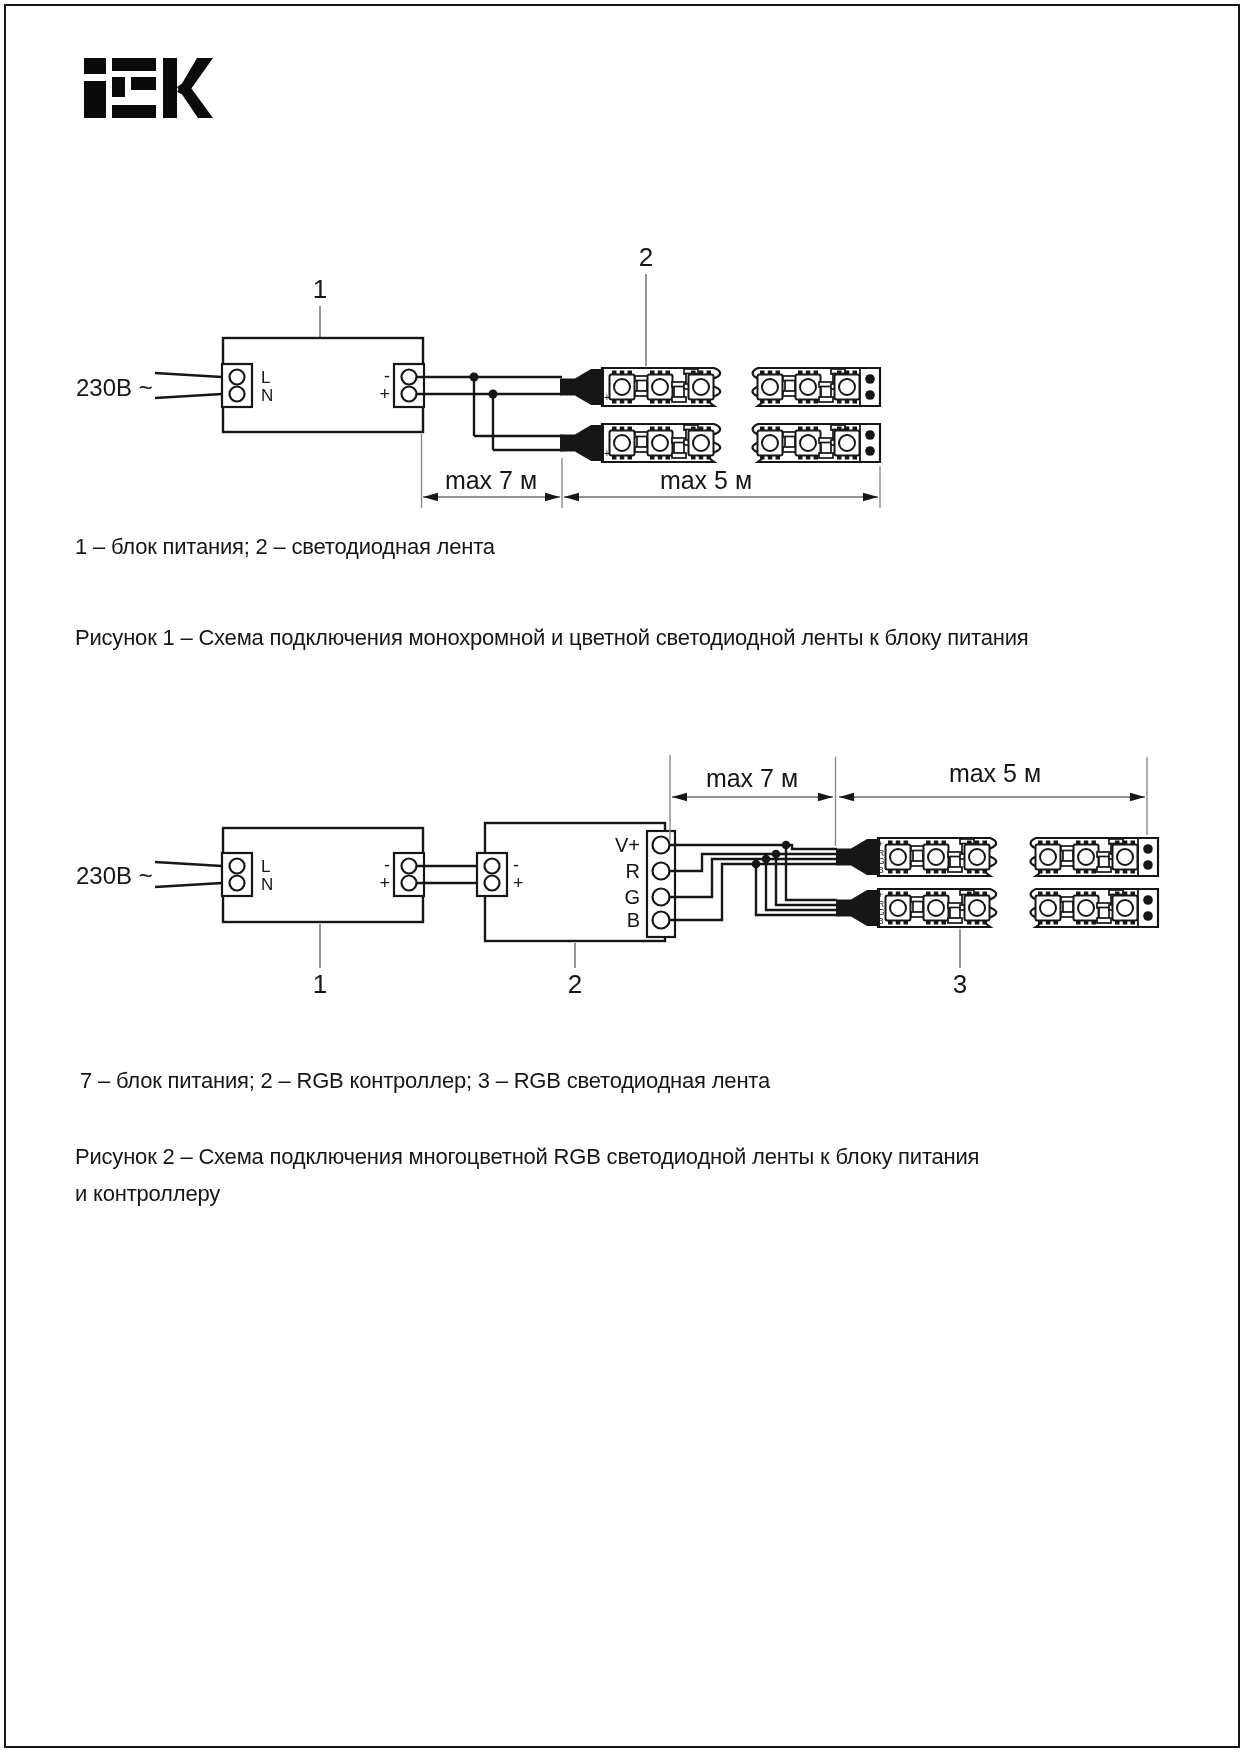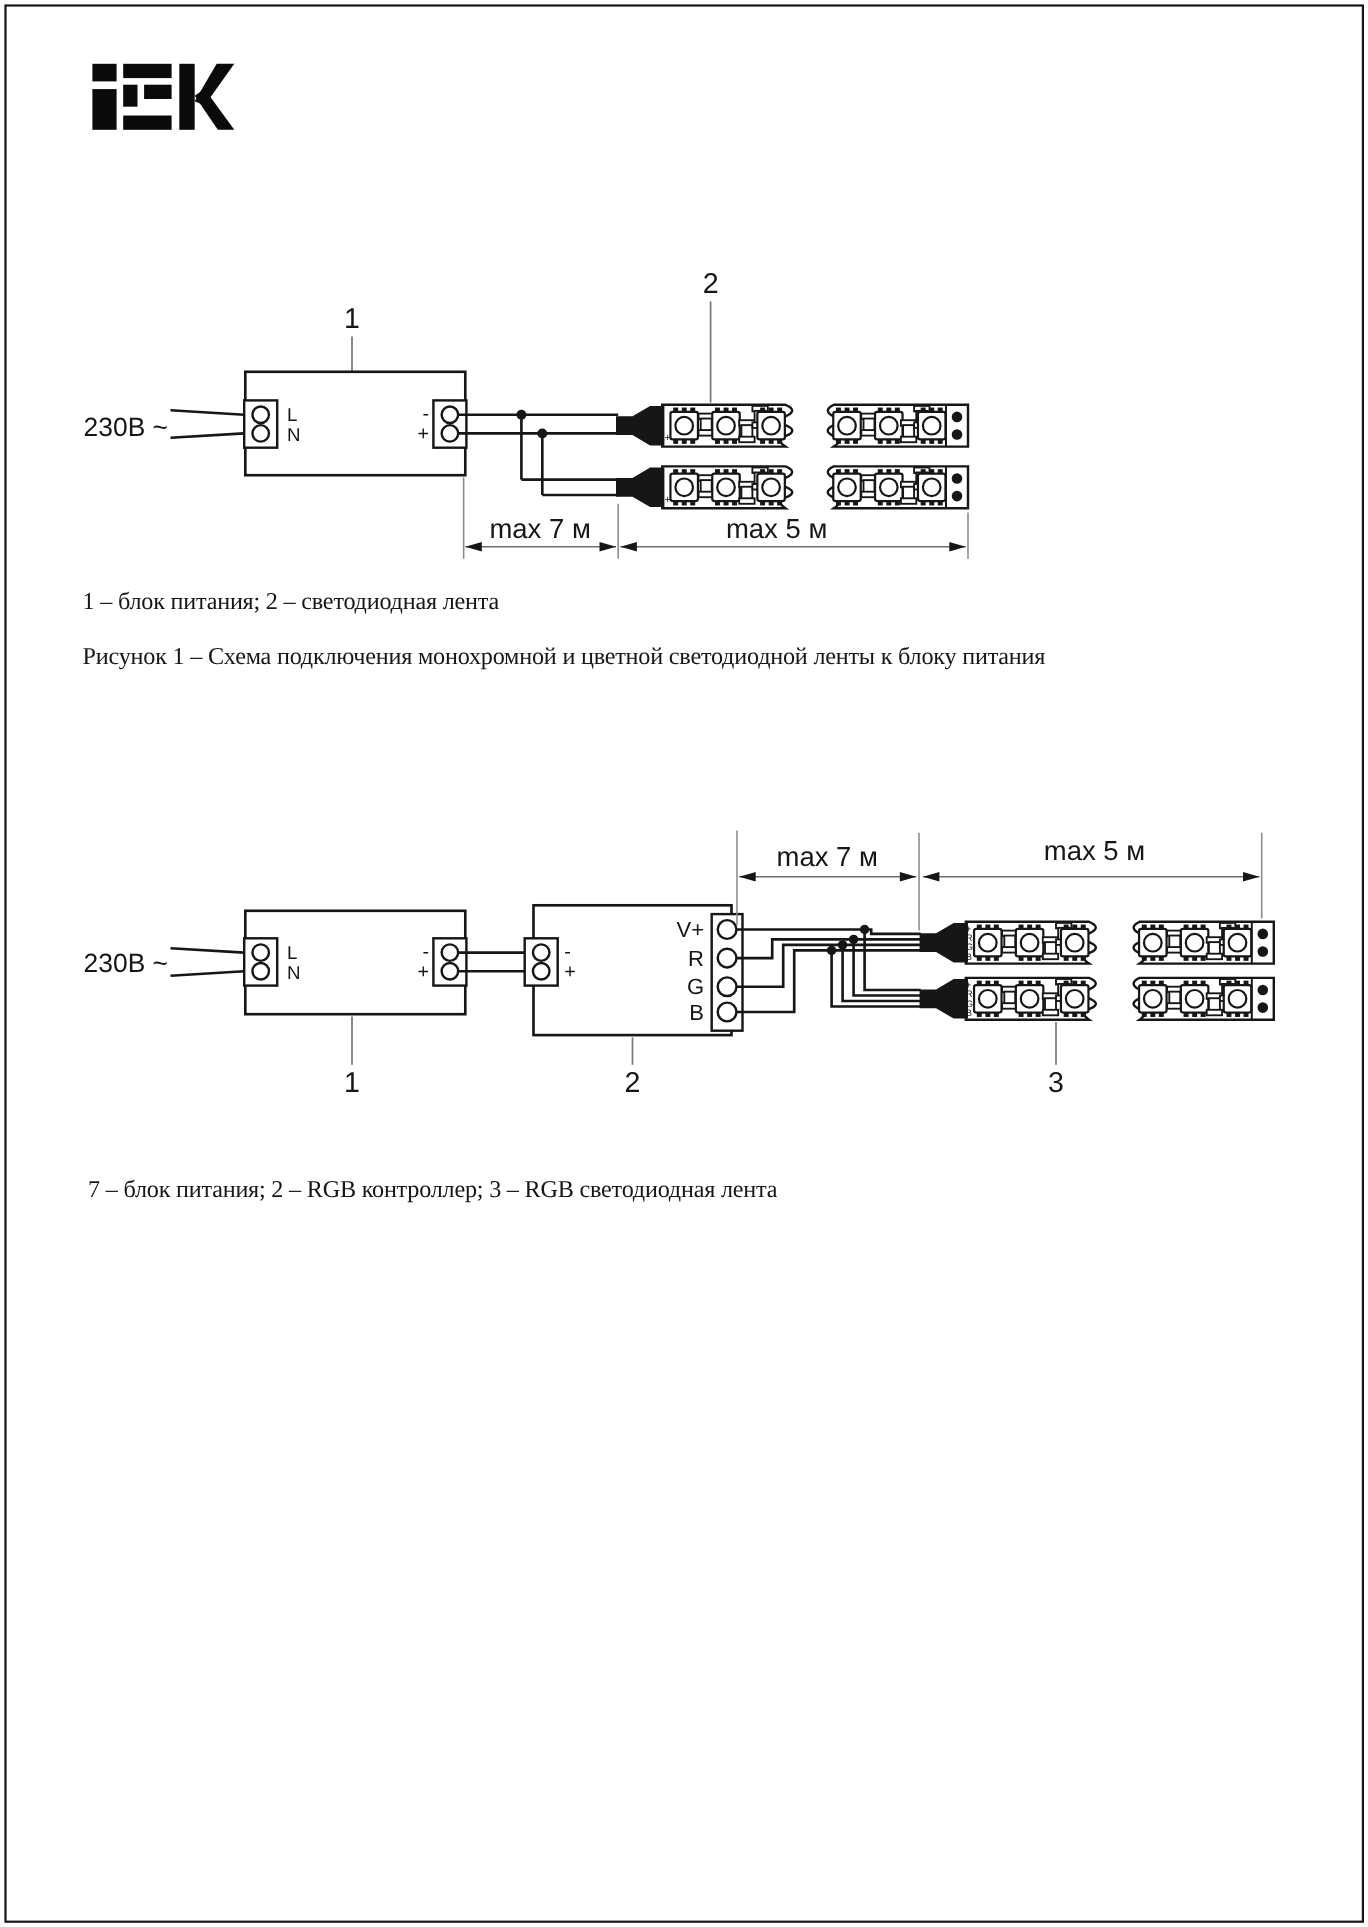"1 – блок питания; 2" .cap { font-family: Liberation Serif, serif -> Liberation Sans, sans-serif }
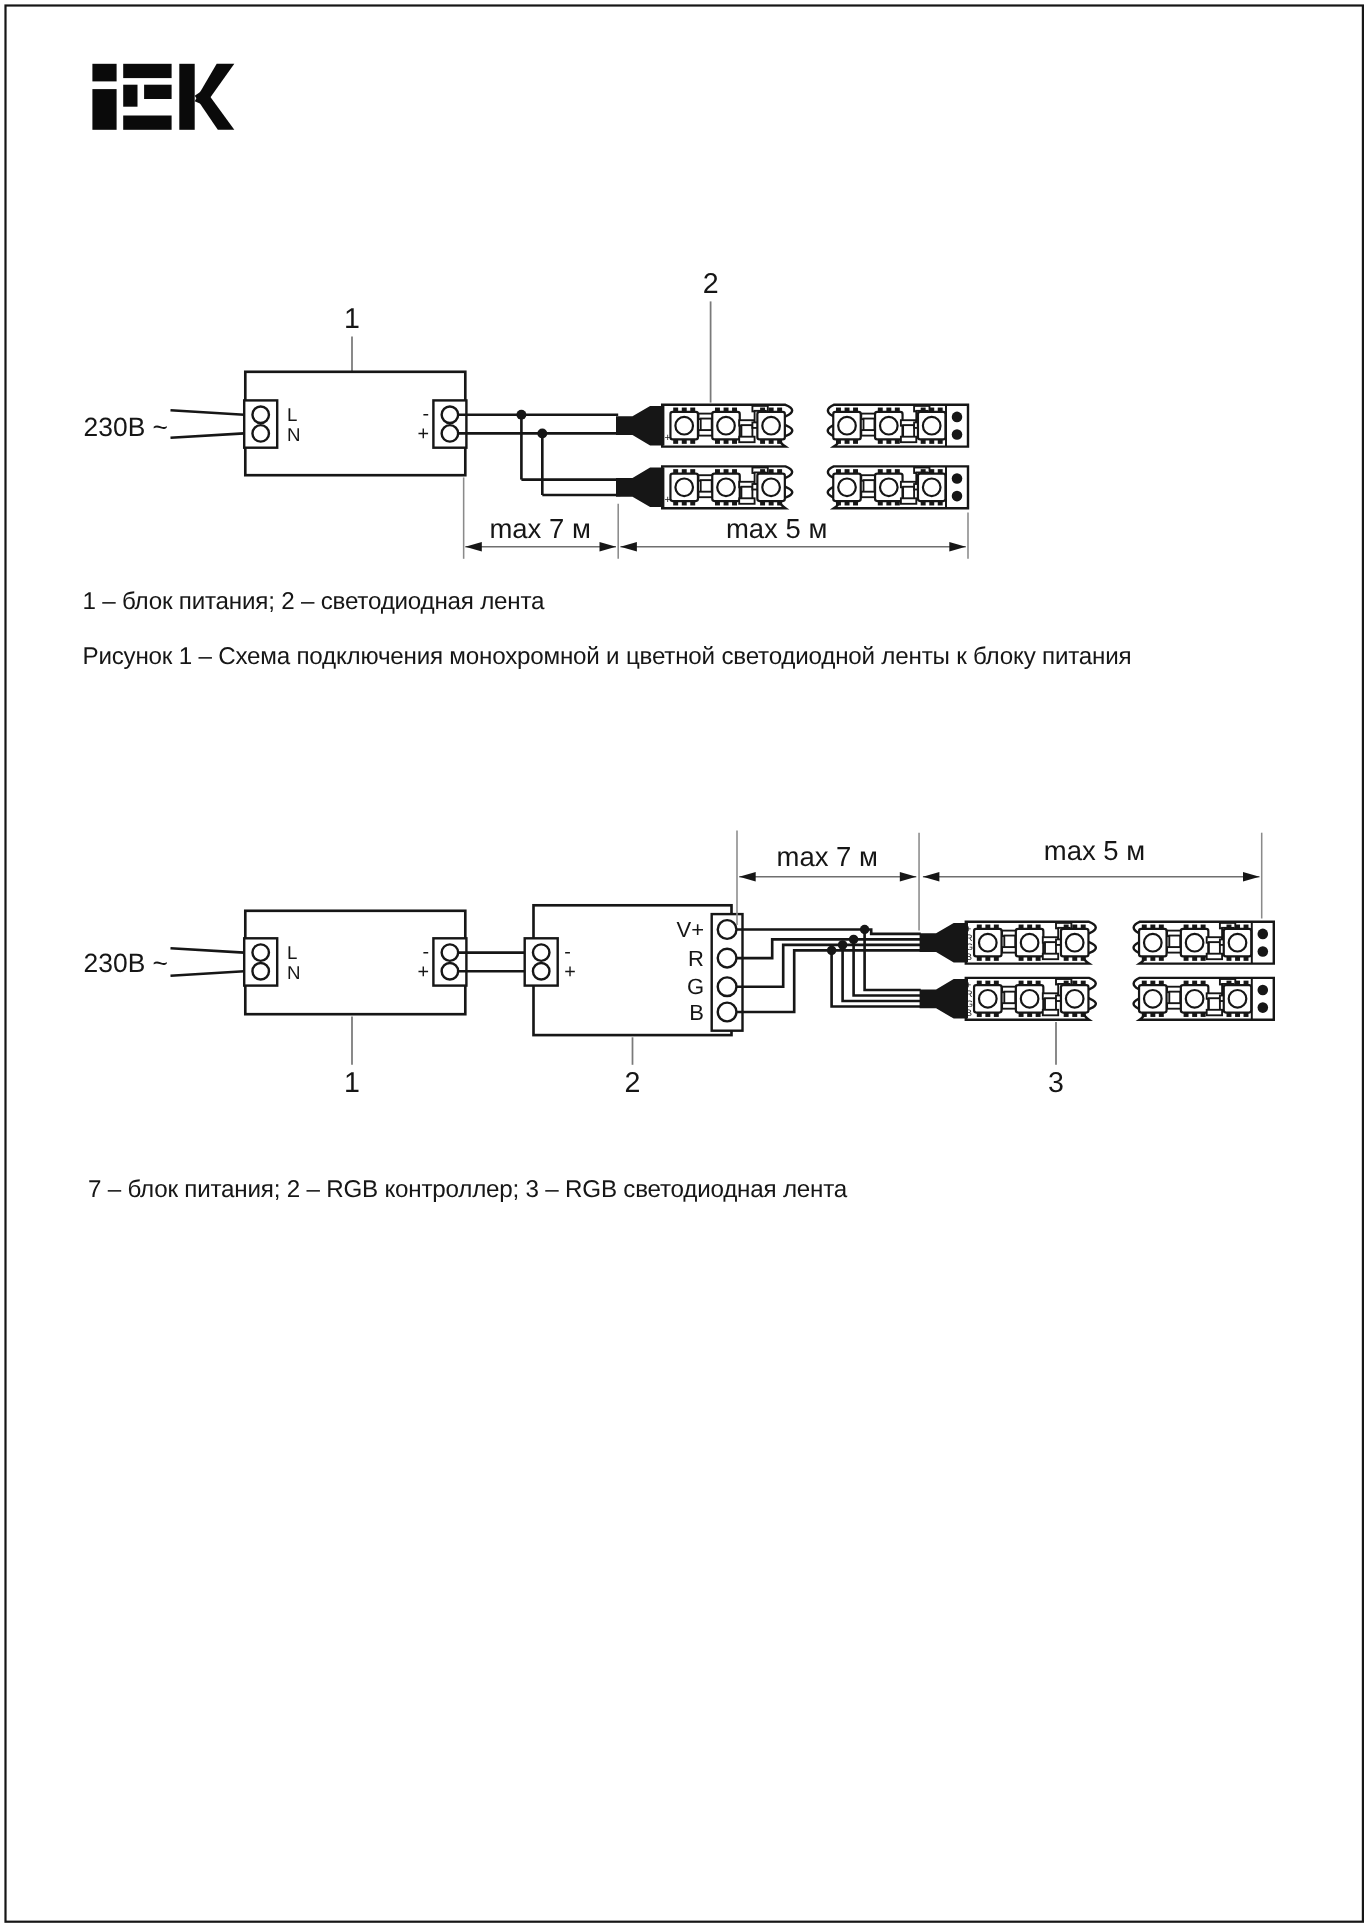"Рисунок 1 – Схема подключения" div.cap { top: 584px -> 625px }
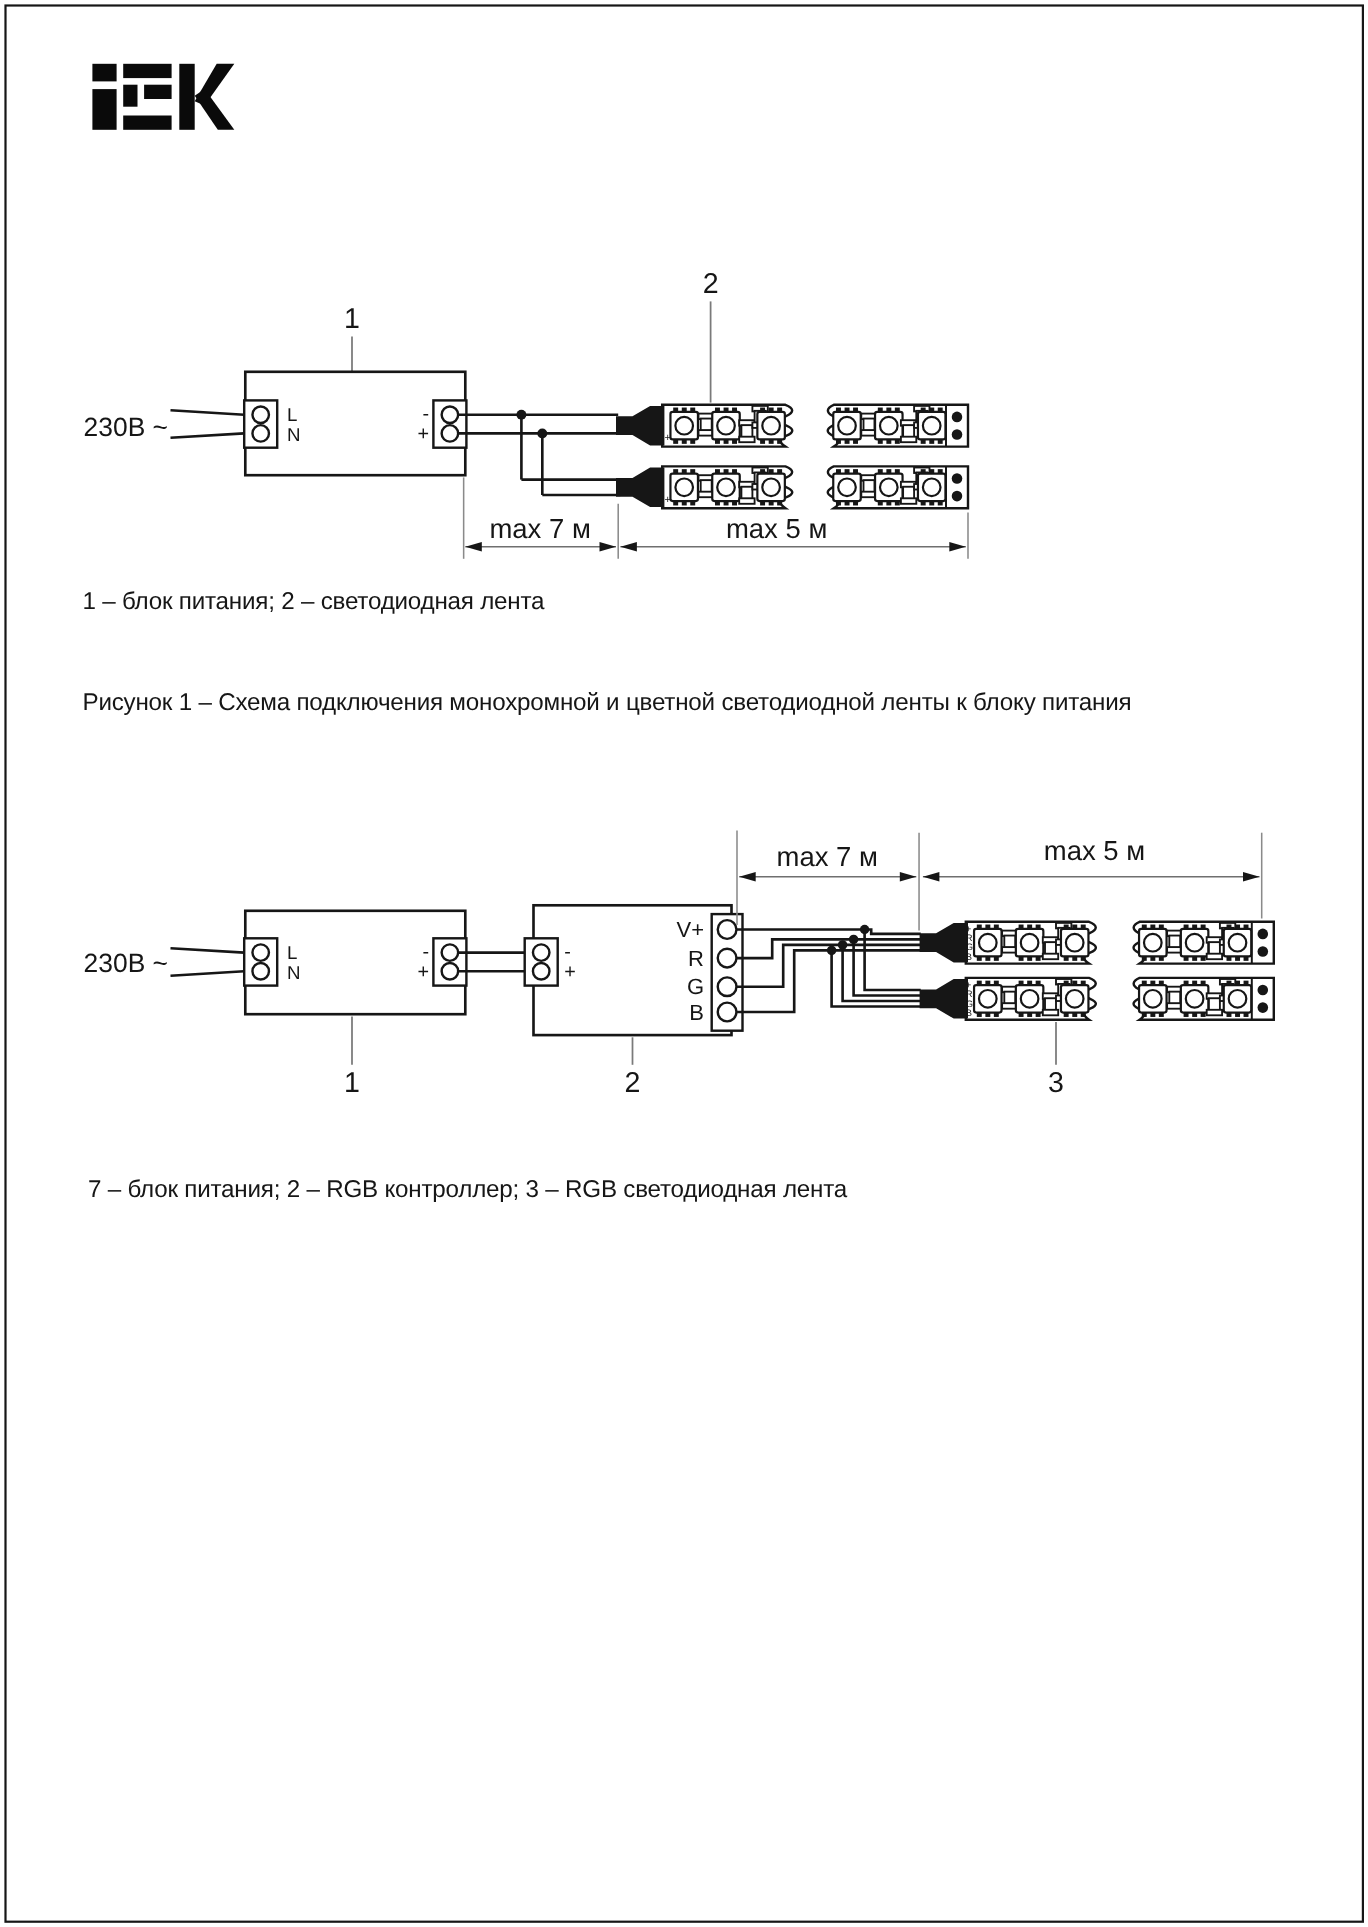"Рисунок 2 – Схема подключения" div.cap { html: none -> <div><span>Рисунок 2 – Схема подключения многоцветной RGB светодиодной ленты к блоку питания</span><br><span>и контроллеру</span></div> }
